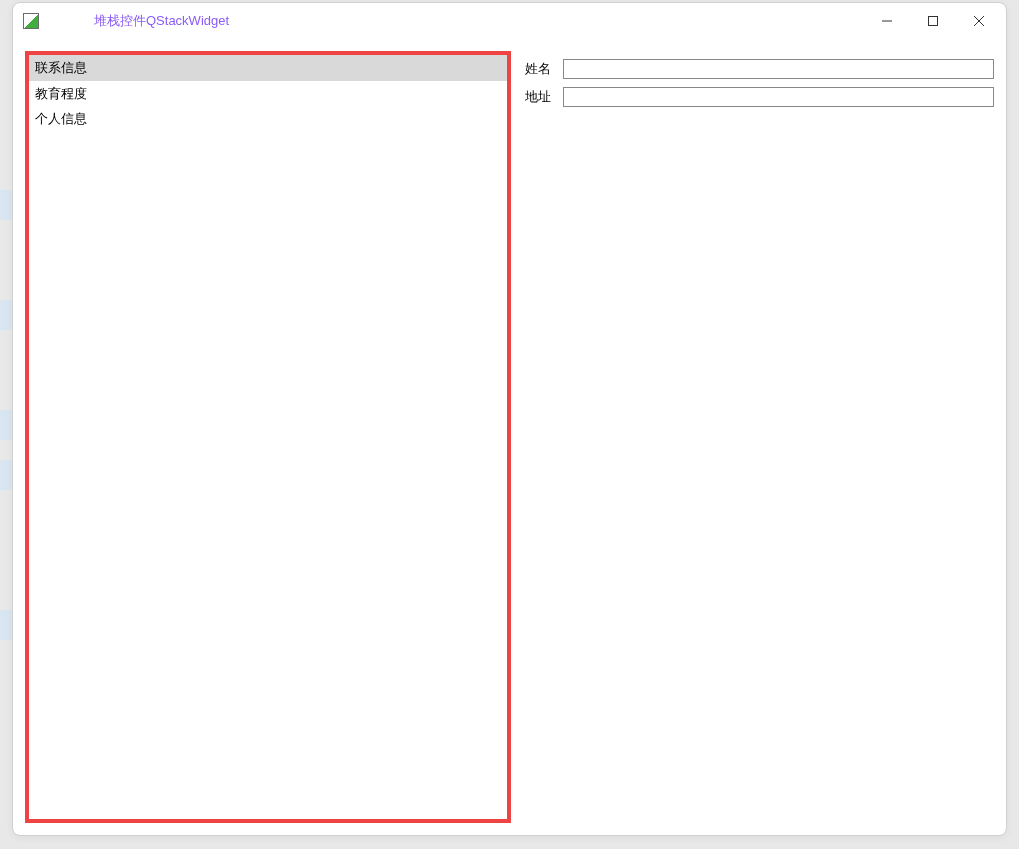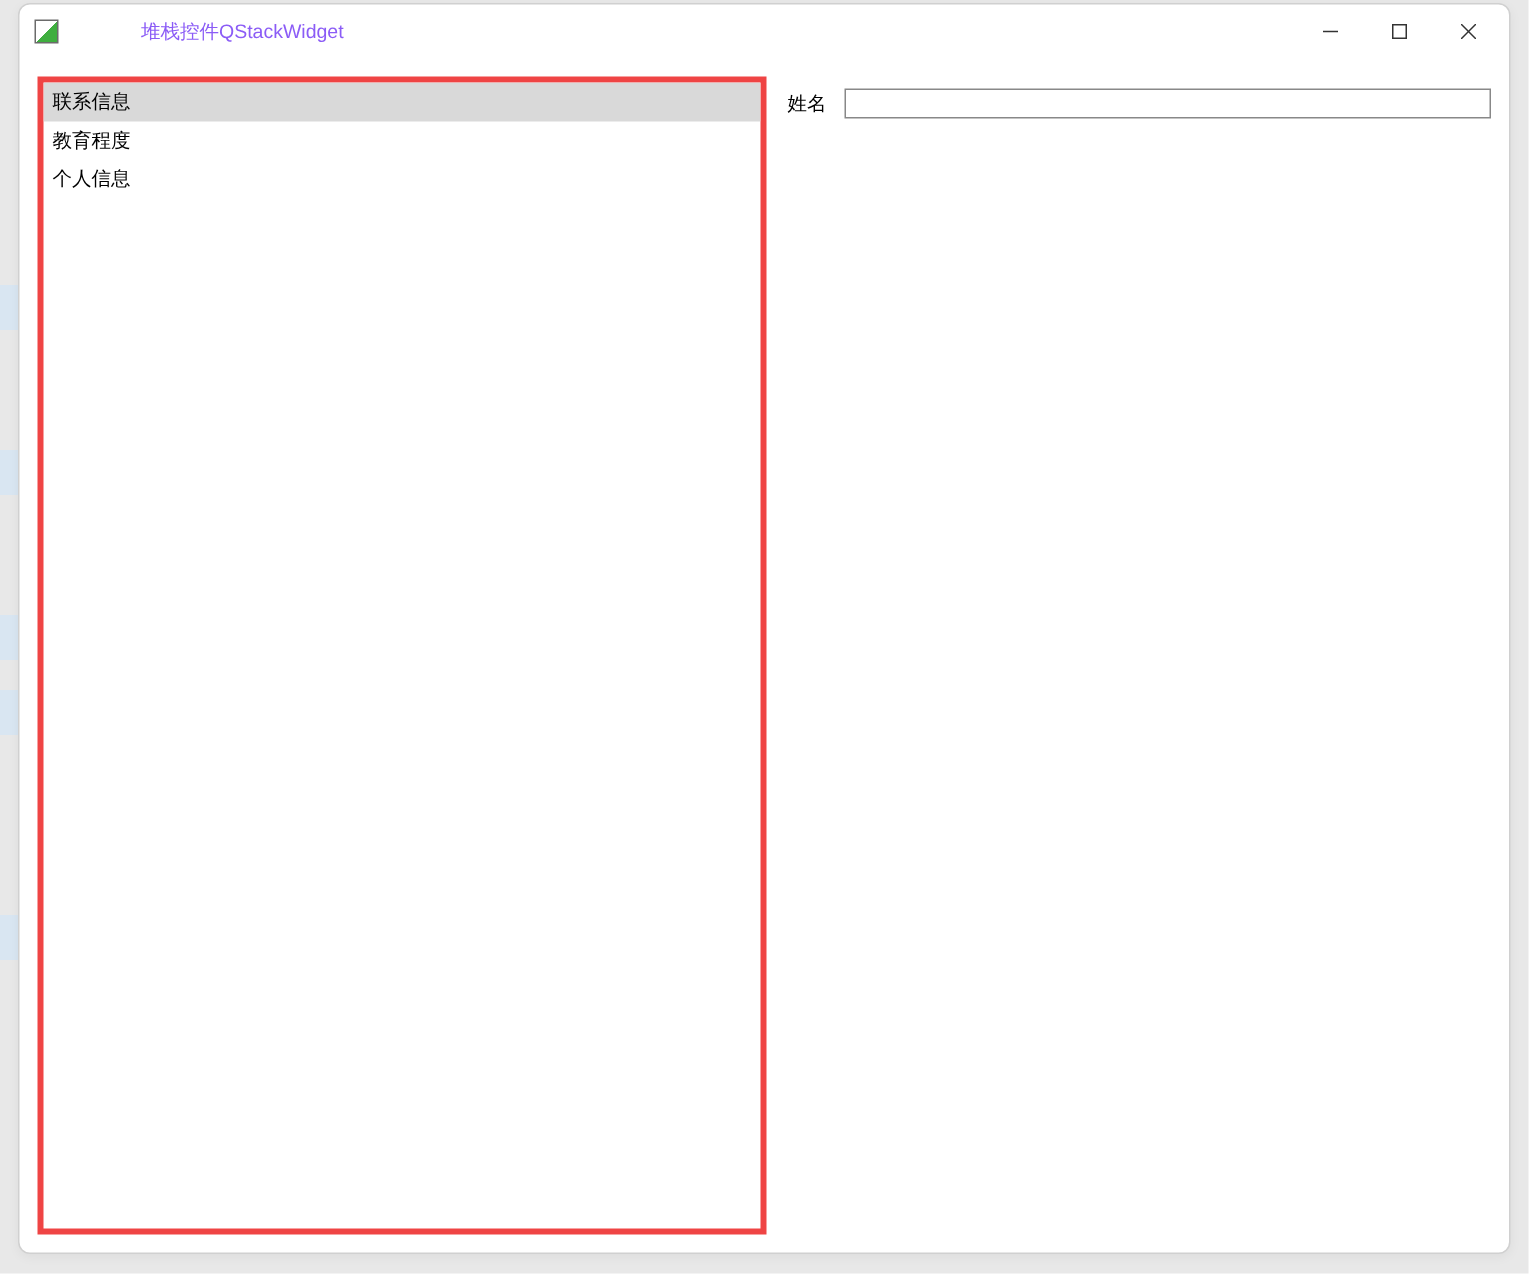"地址" div.form-row { html: none -> <div> <div>地址</div> <input> </div> }
